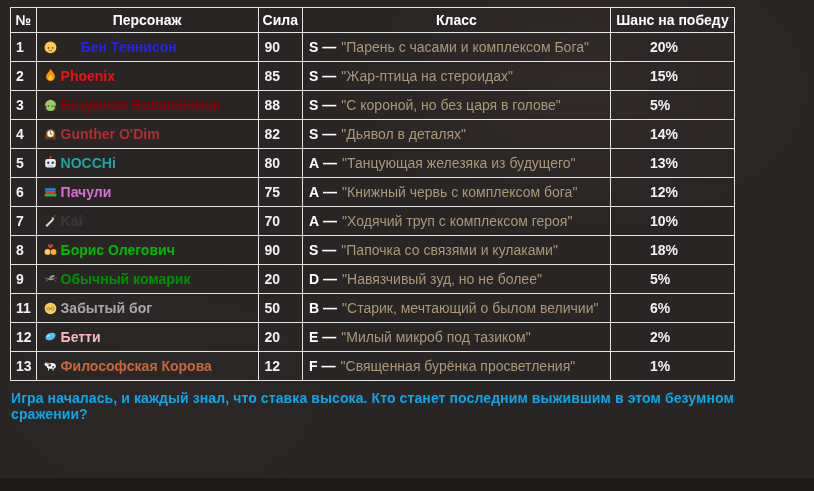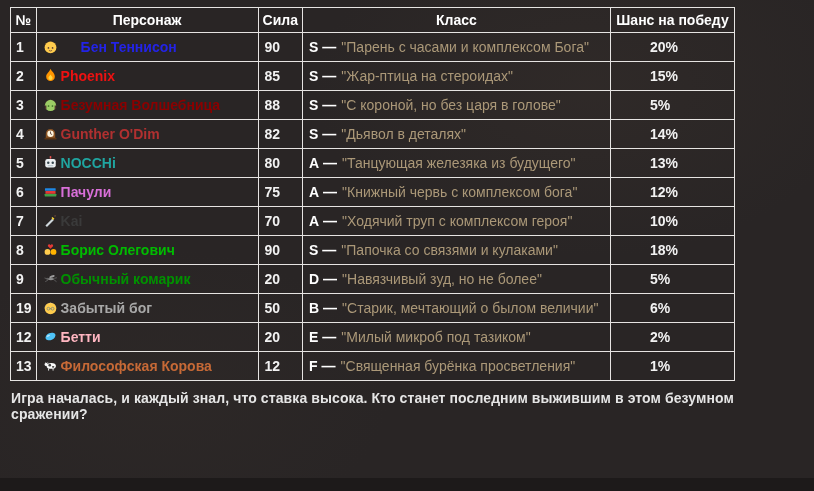"19" td.cell-num { text: 19 -> 11 }
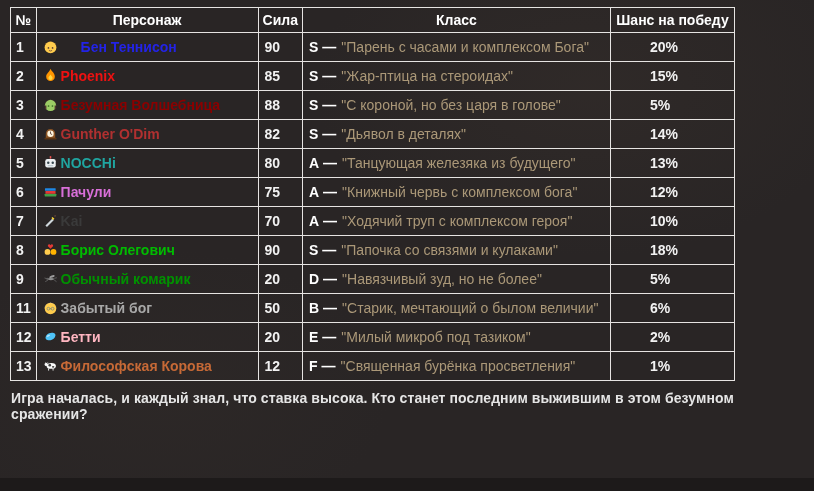"Игра началась, и каждый знал," .footer-text { color: #e5e5e5 -> #0ea5e9 }
